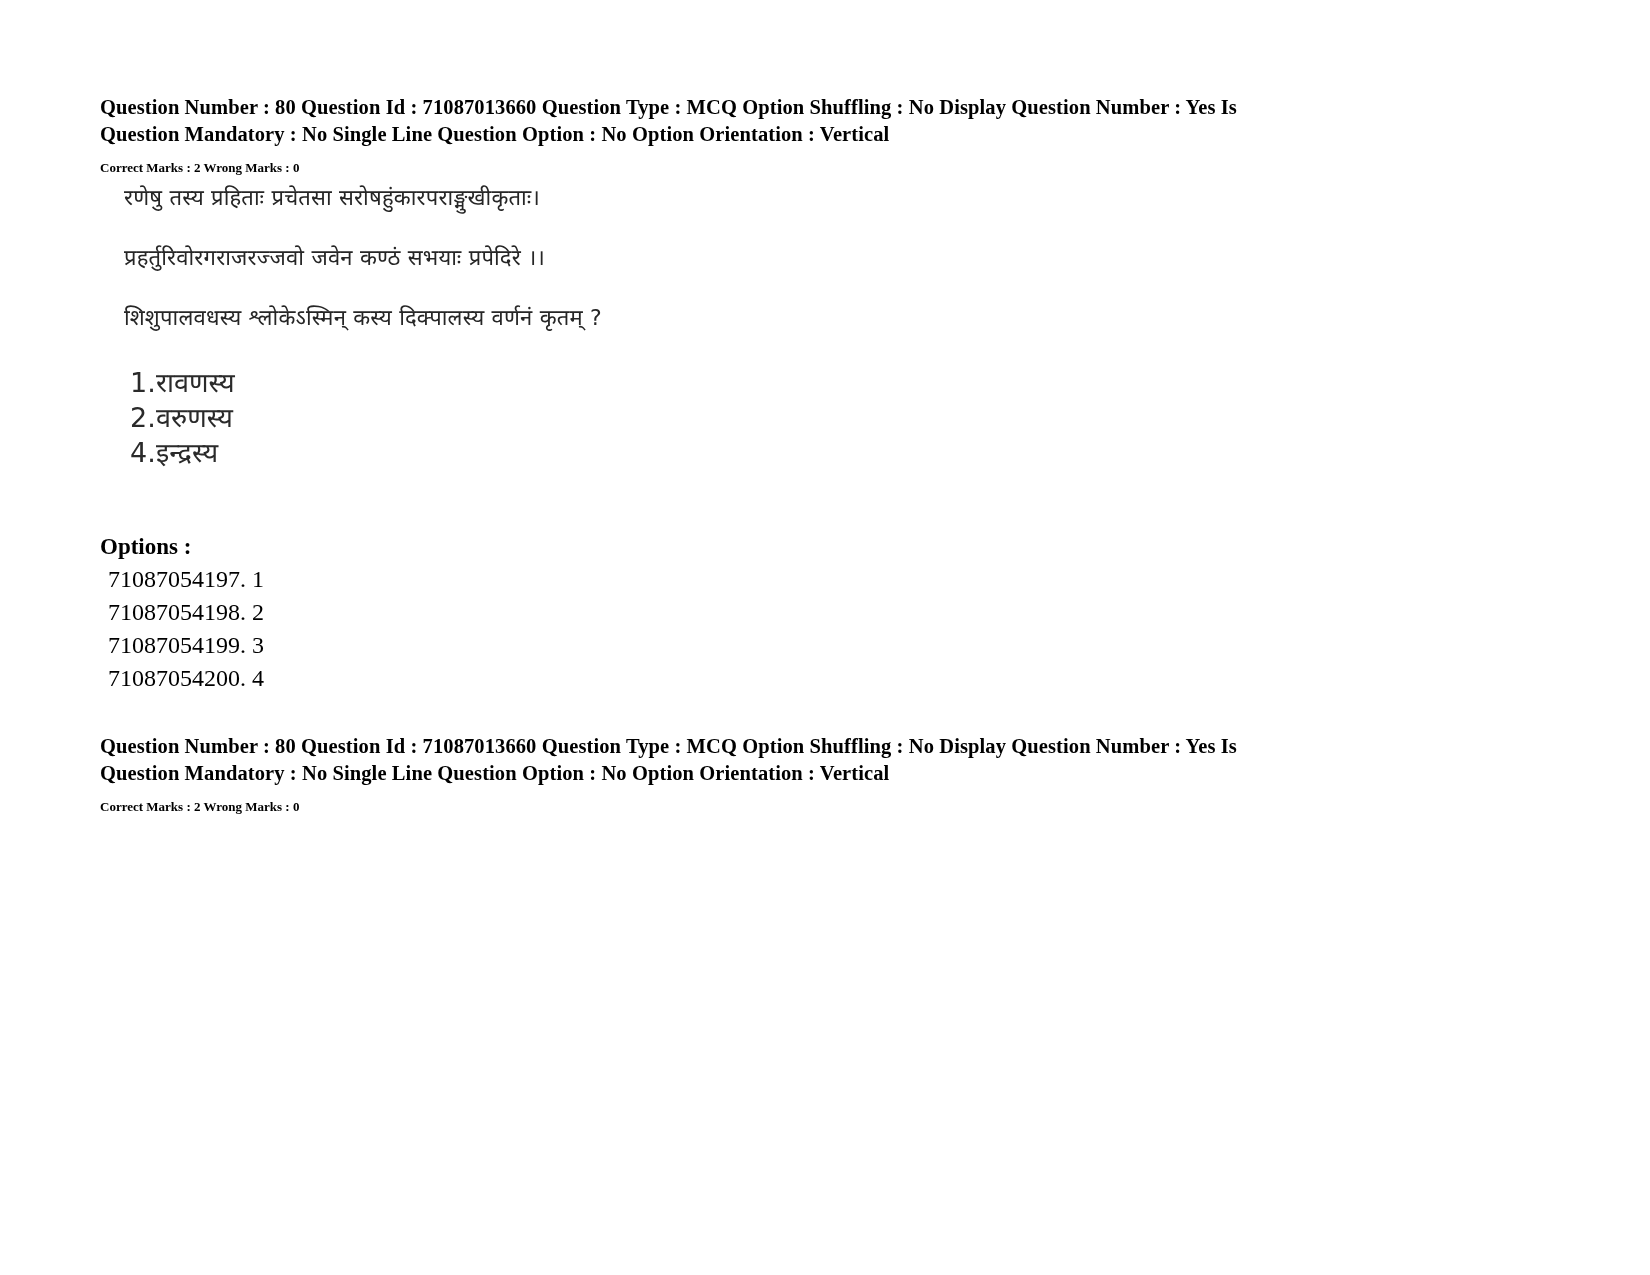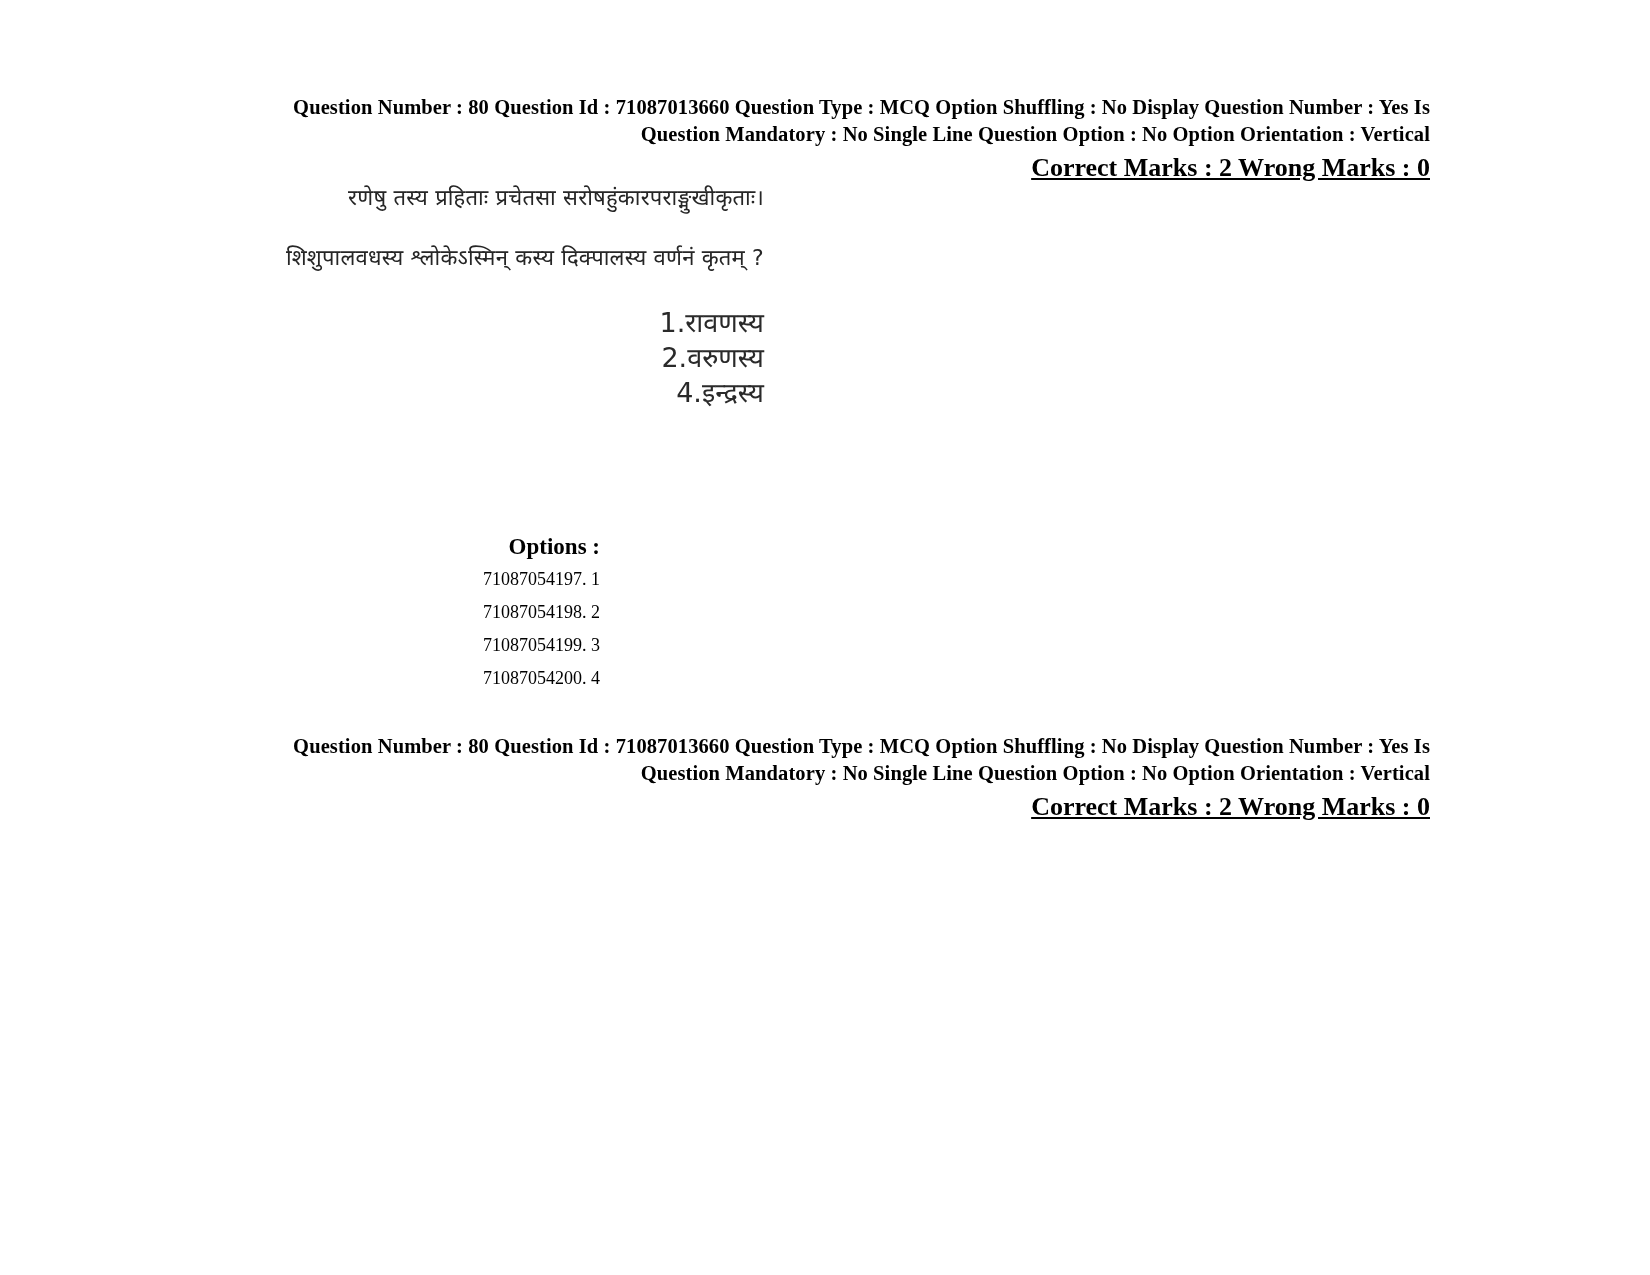"Question Number : 80 Question" .page { text-align: right -> none }
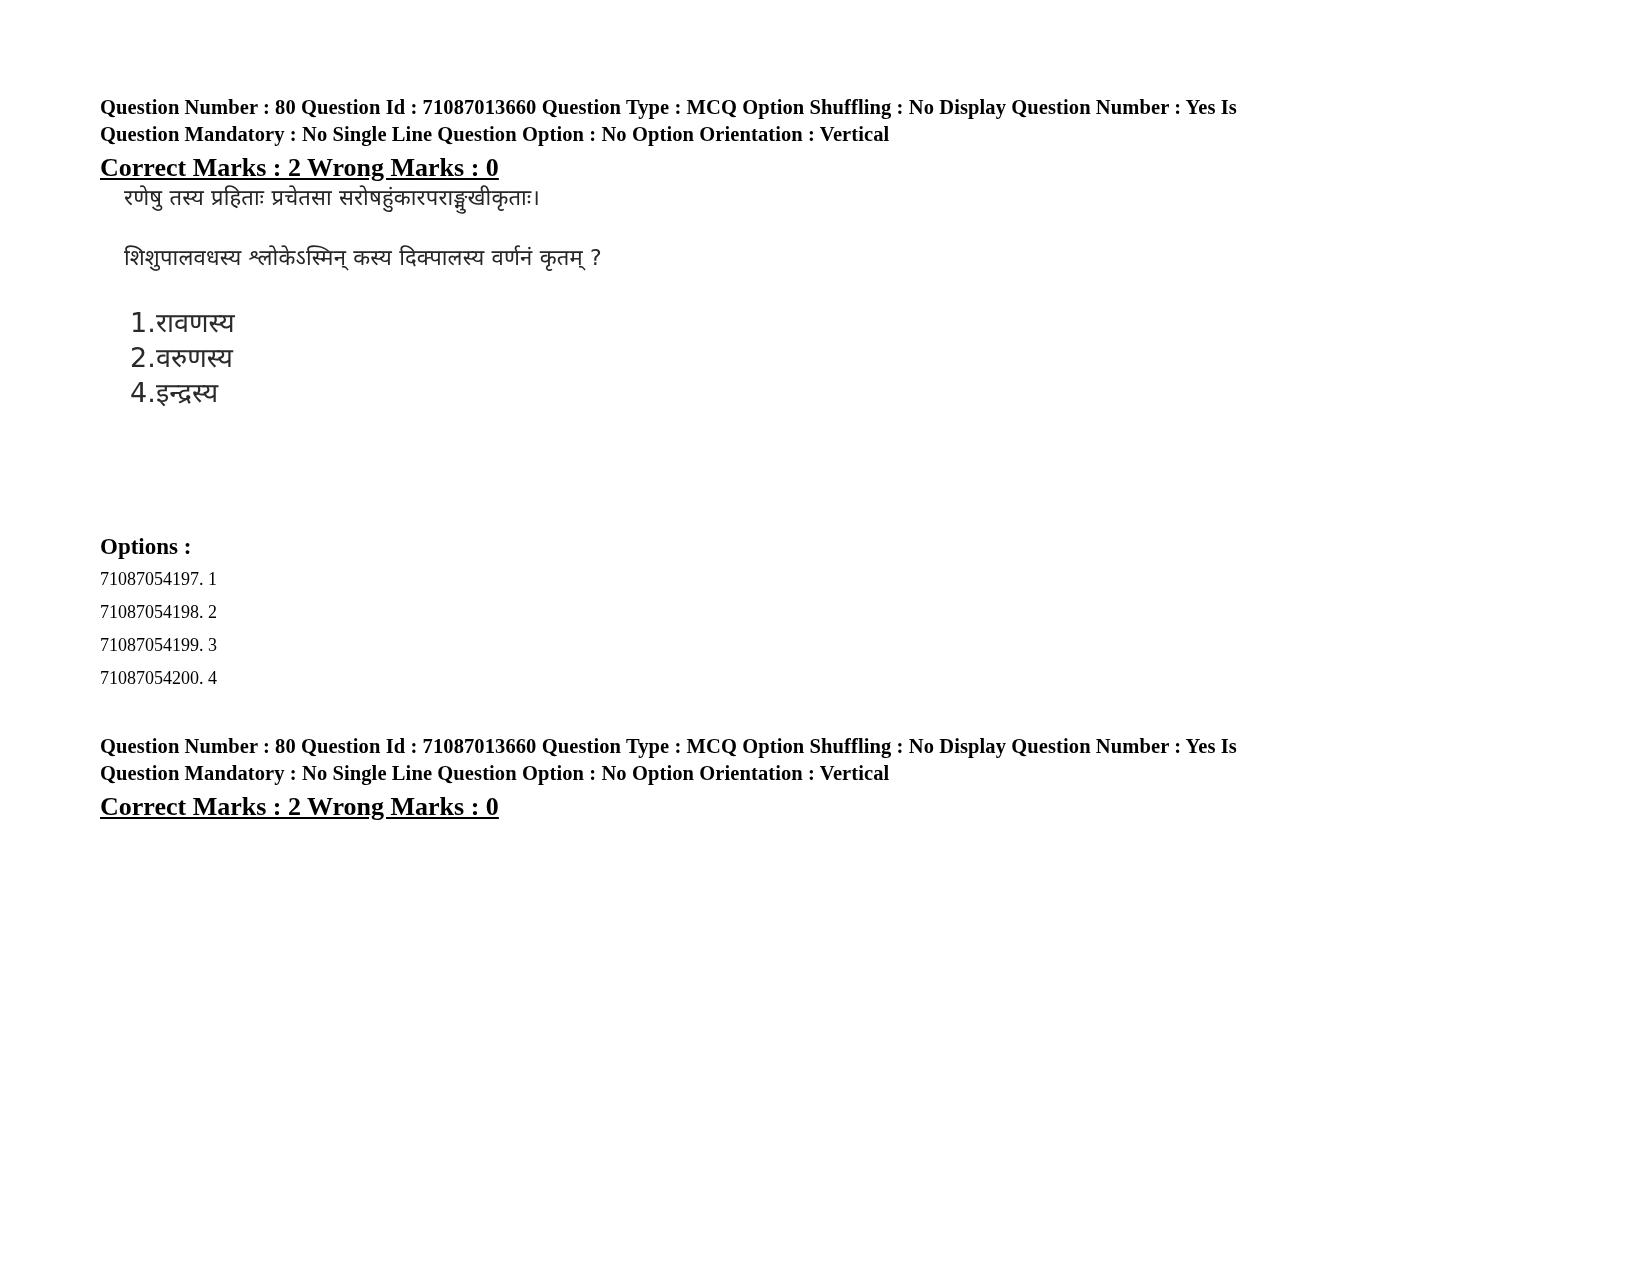"Correct Marks : 2 Wrong" .marks-line { font-size: 26px -> 13px; text-decoration: underline -> none }
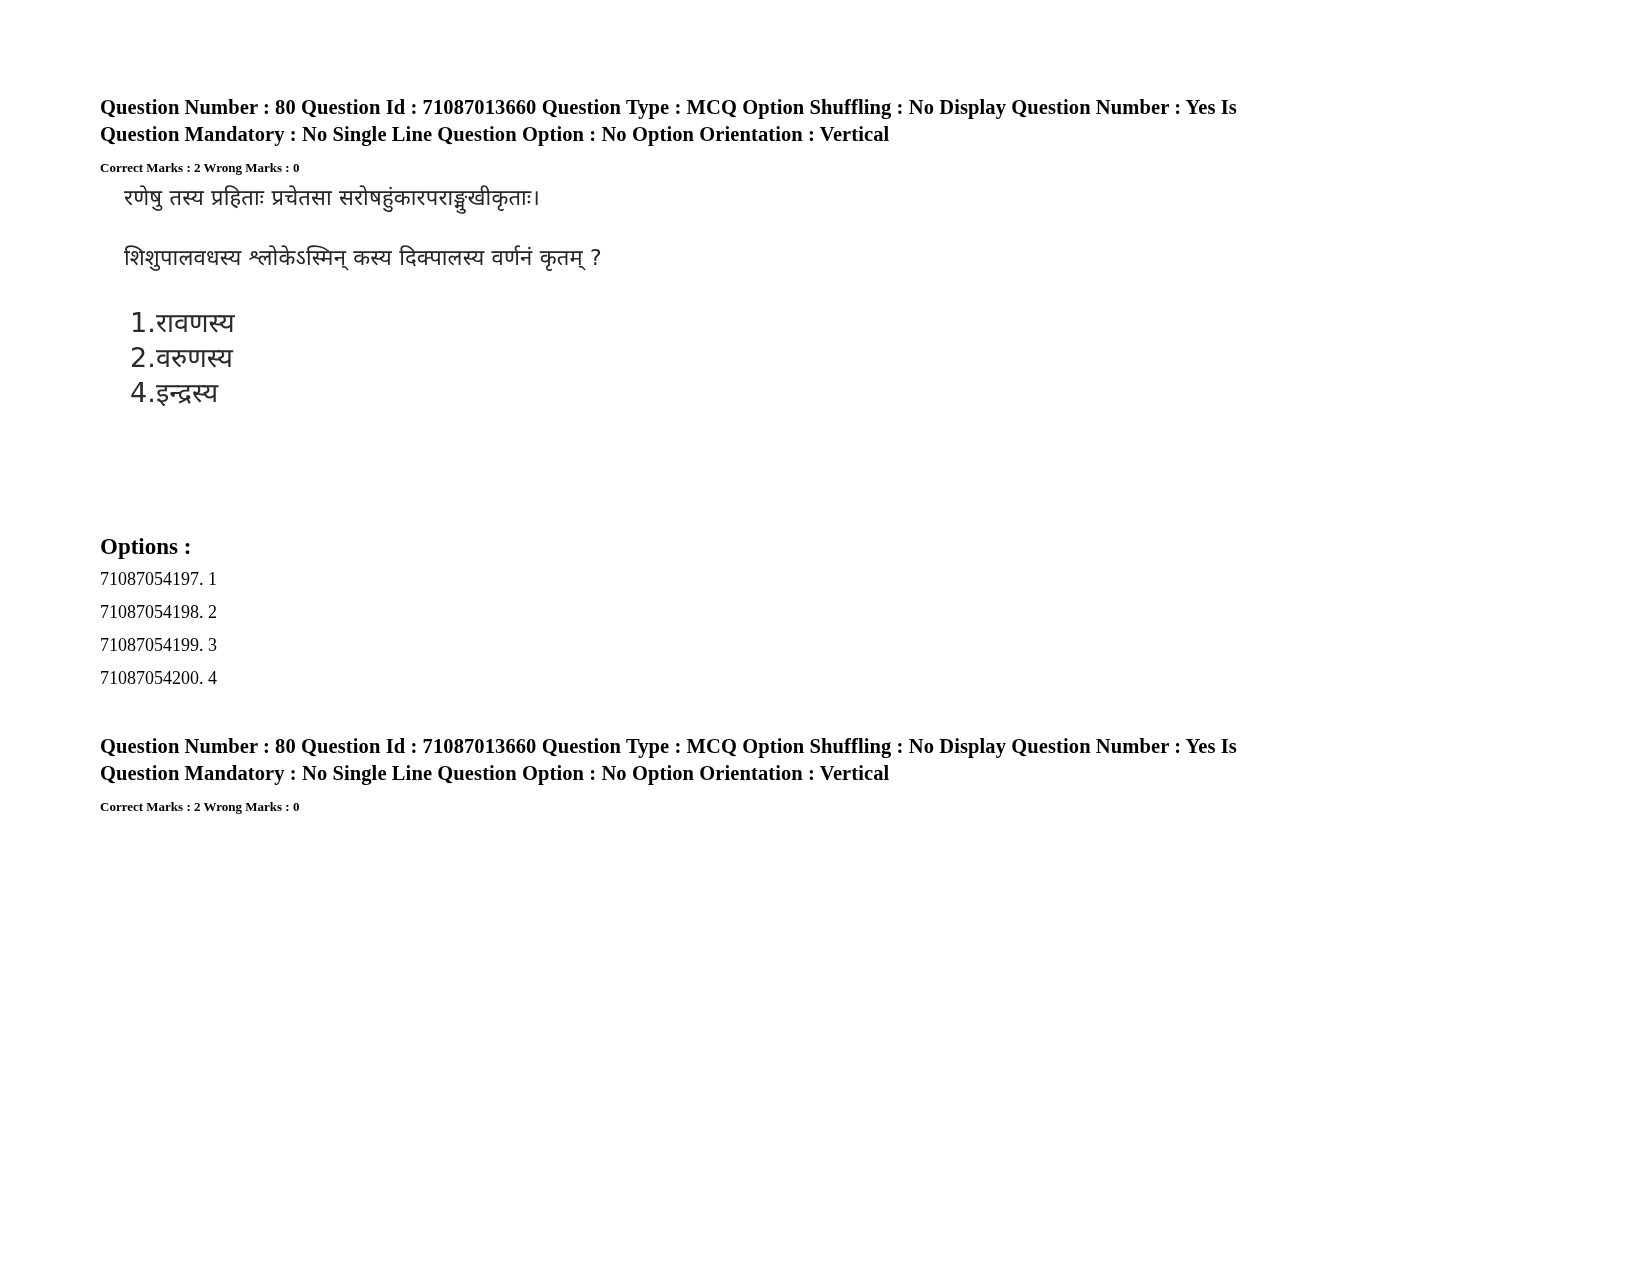"प्रहर्तुरिवोरगराजरज्जवो जवेन कण्ठं सभयाः" div.scan-line { html: none -> <div>प्रहर्तुरिवोरगराजरज्जवो जवेन कण्ठं सभयाः प्रपेदिरे ।।</div> }
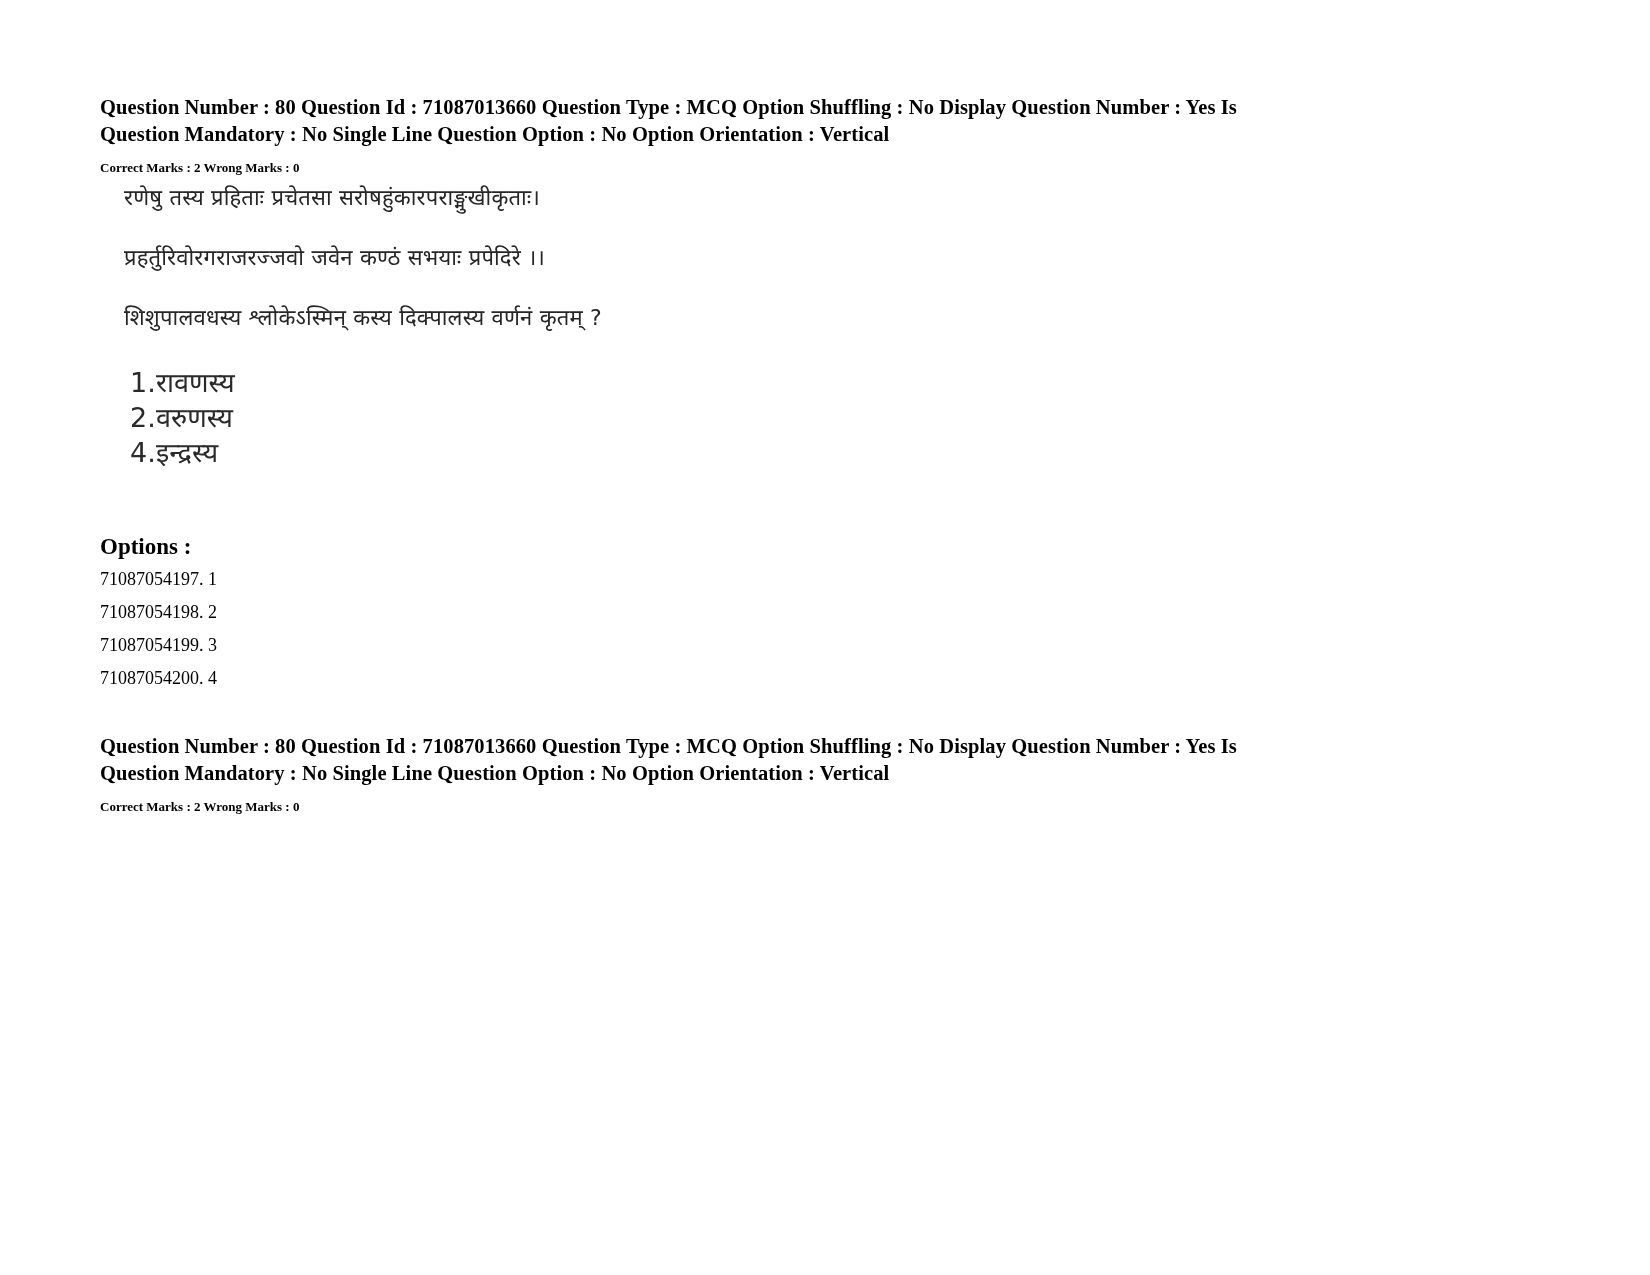"71087054197. 1" .option-id-row { font-size: 18px -> 24px; margin-left: none -> 8px }
